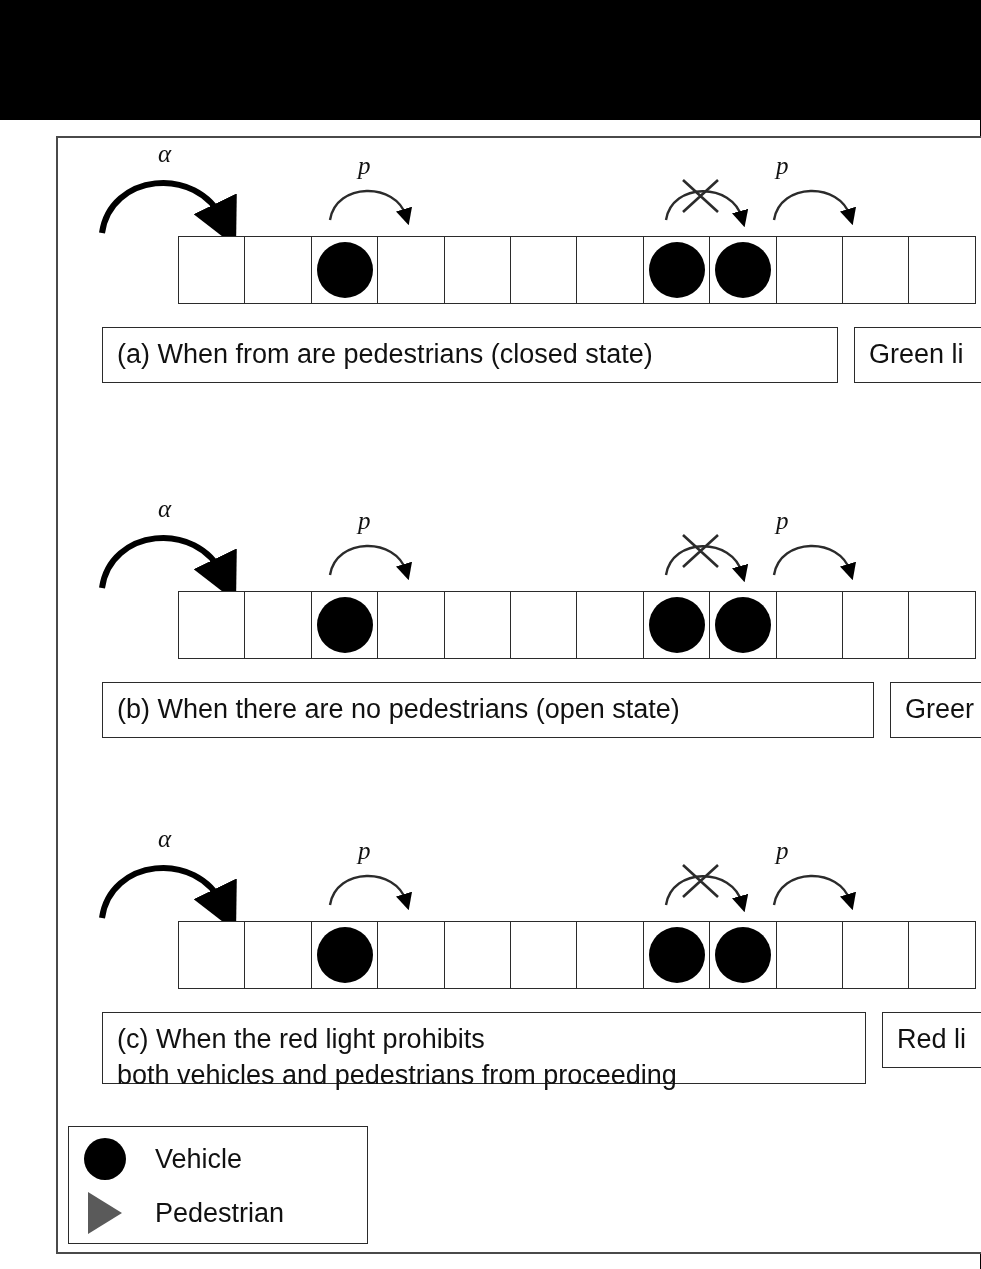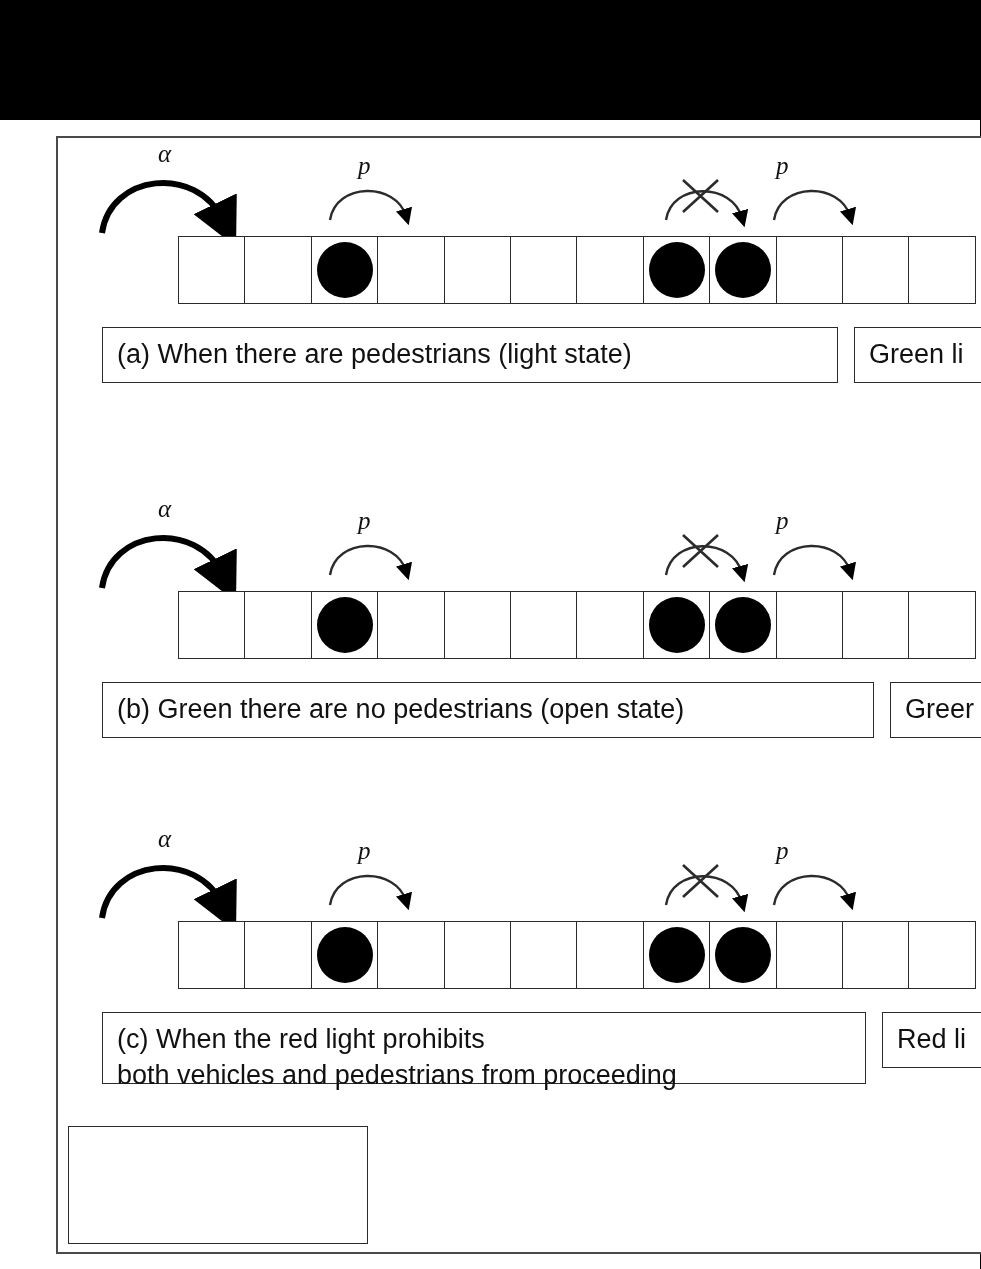"(a) When there are pedestrians" div.caption { text: there are pedestrians  (light -> from are pedestrians  (closed }
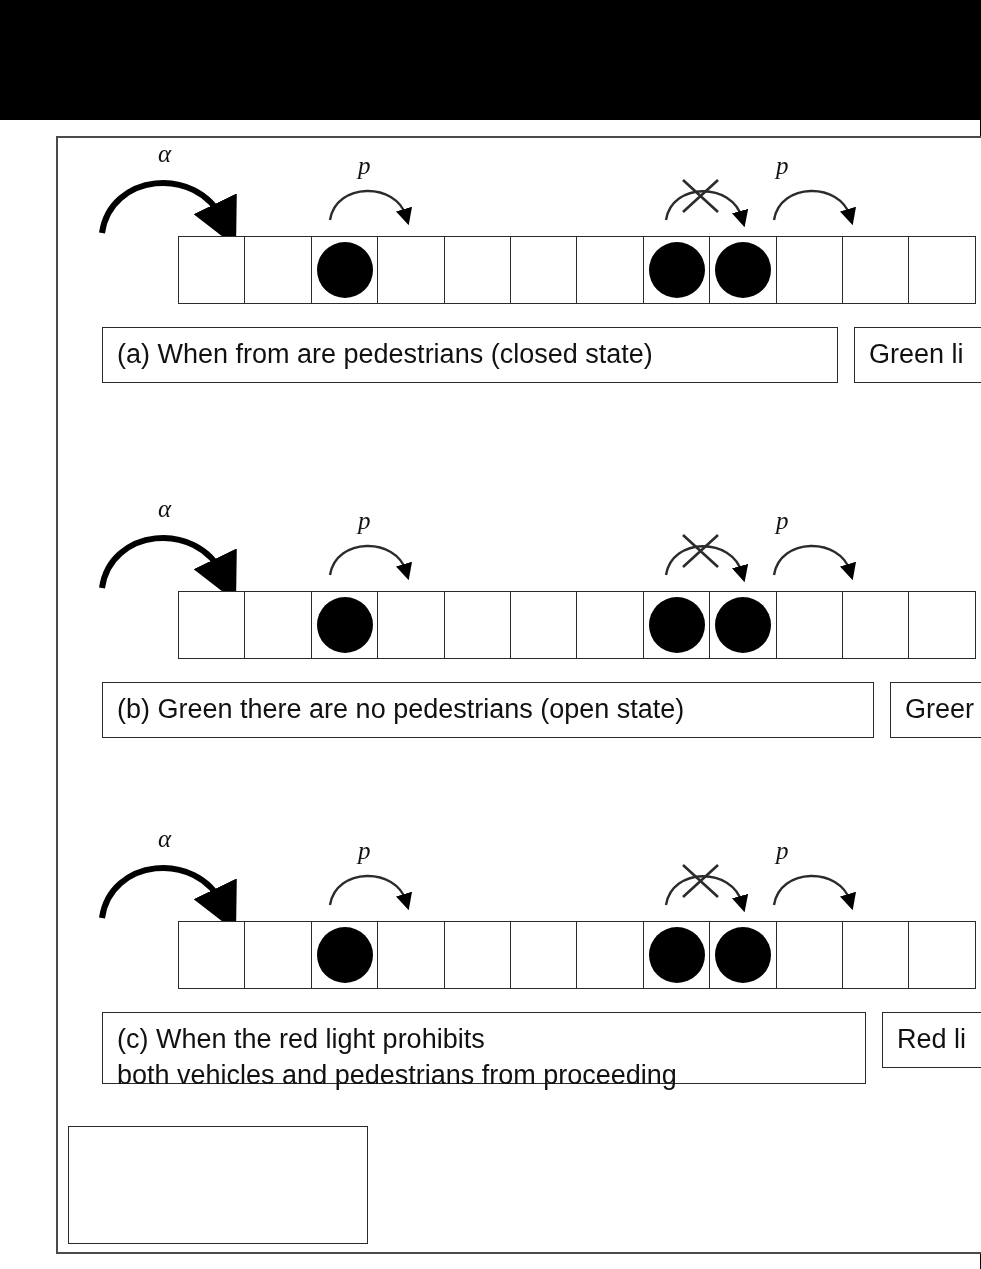"(b) Green there are no" div.caption { text: Green -> When }
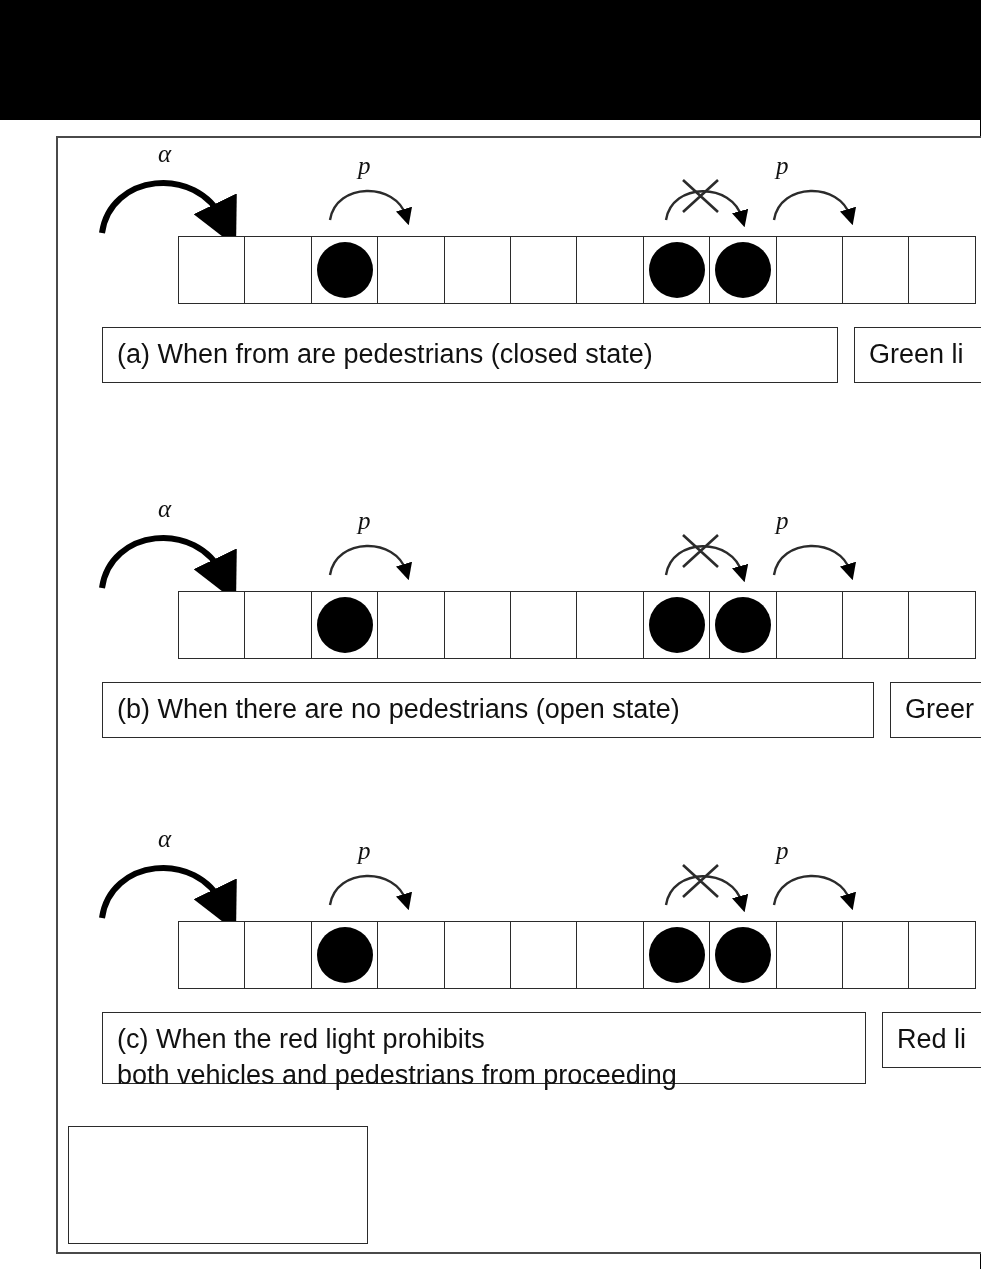"Vehicle" div.legend-row { html: none -> <div> <span> <span></span> </span> <span>Vehicle</span> </div> }
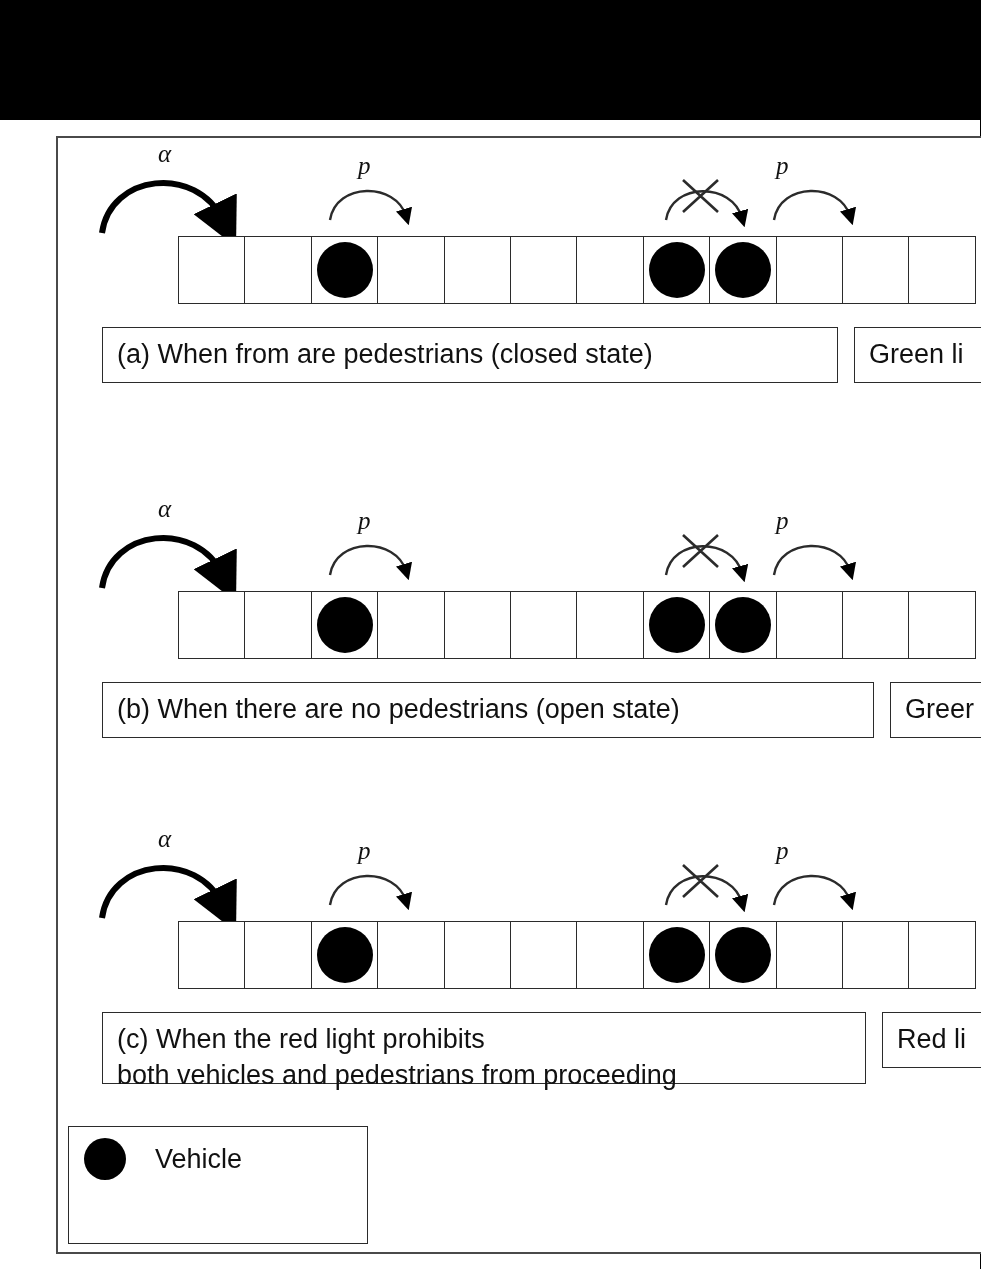"Pedestrian" div.legend-row { html: none -> <div> <span> <span></span> </span> <span>Pedestrian</span> </div> }
